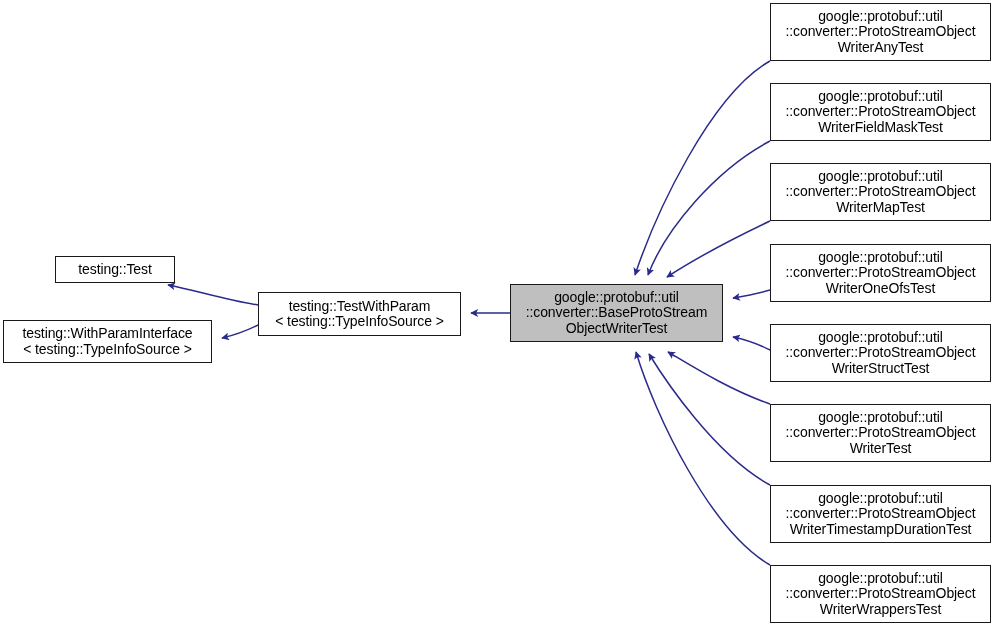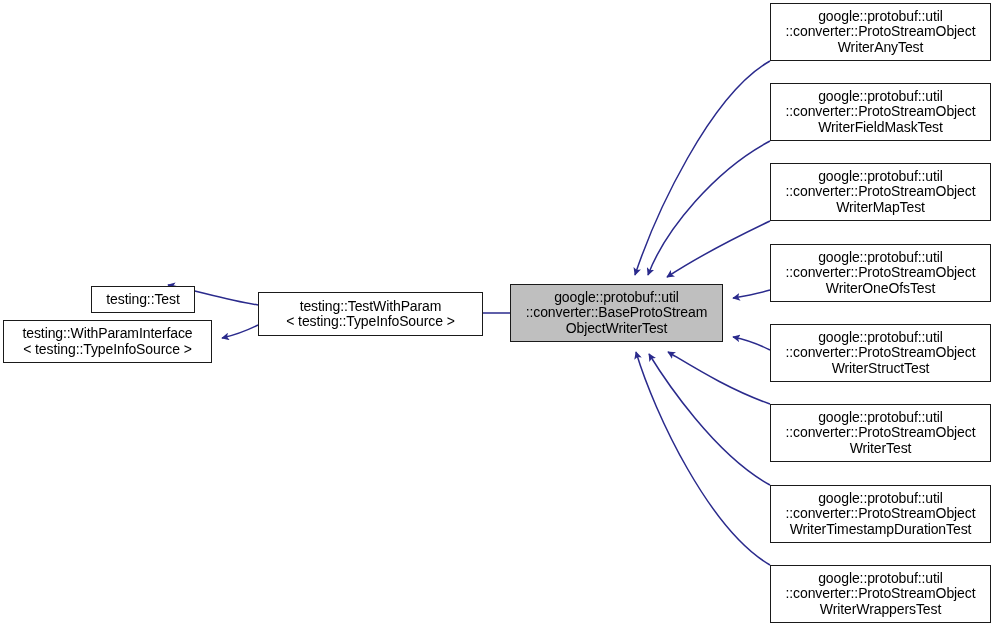"testing::Test" div.node { margin-left: 36px -> none; top: 286px -> 256px; width: 104px -> 120px }
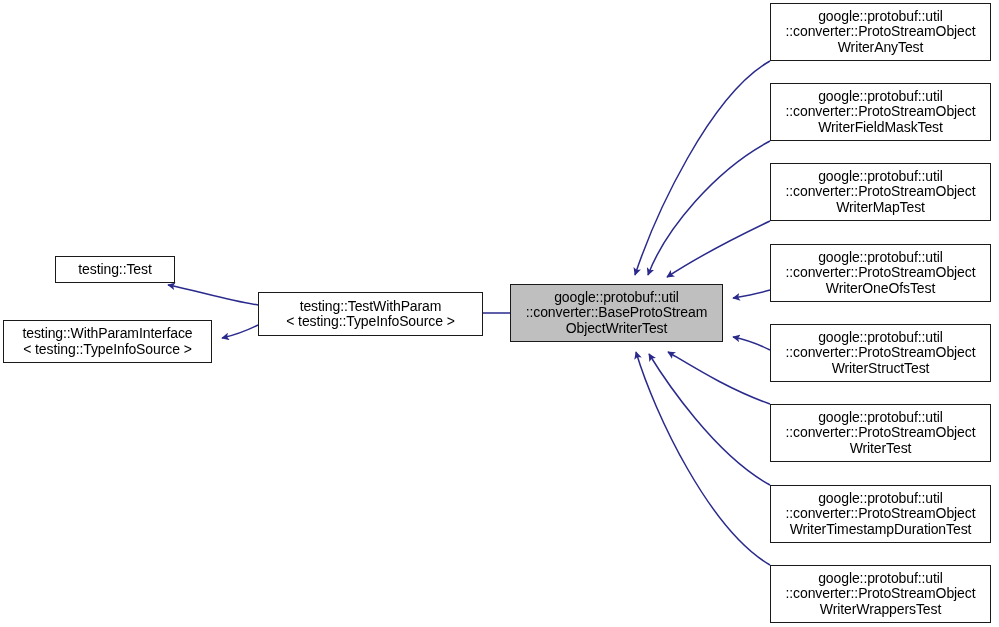"testing::TestWithParam" div.node { width: 225px -> 203px }
